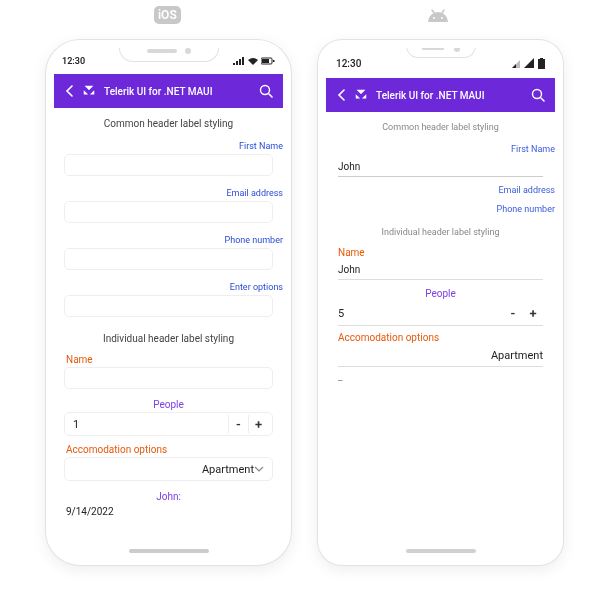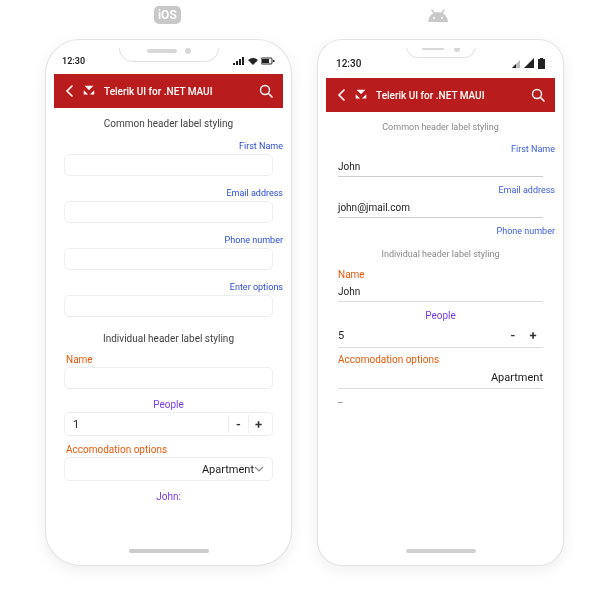"Telerik UI for .NET MAUI" .appbar { background: #b91c1c -> #6d28d9 }
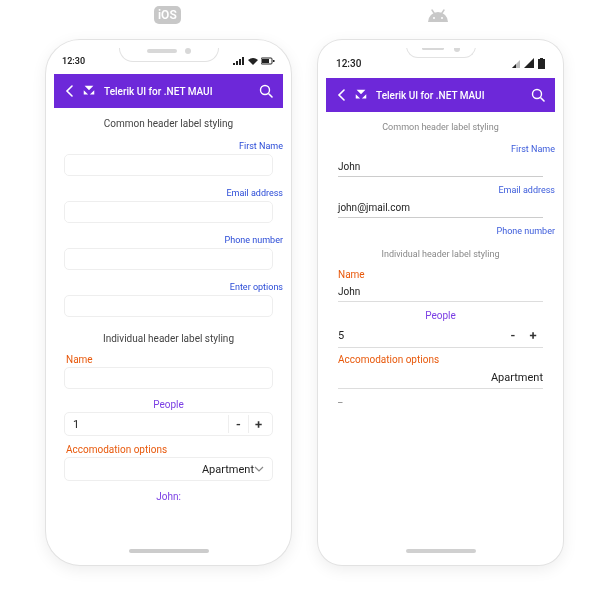"john@jmail.com" div.input-line { html: <div>john@jmail.com</div> -> none }
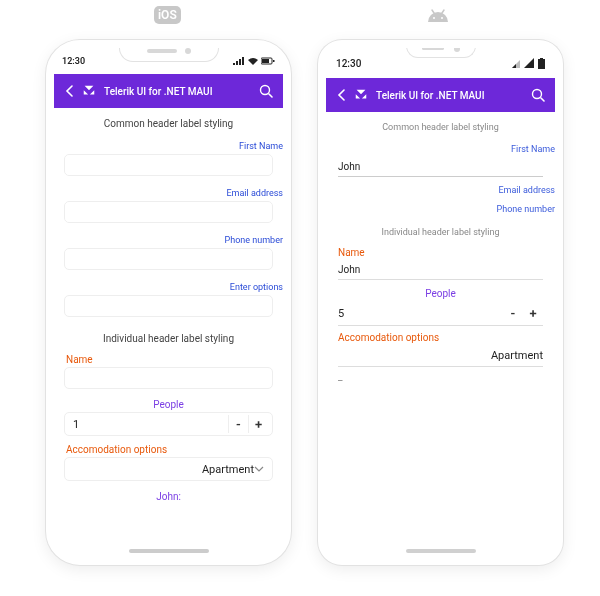"9/14/2022" div.date-val { html: none -> <div>9/14/2022</div> }
